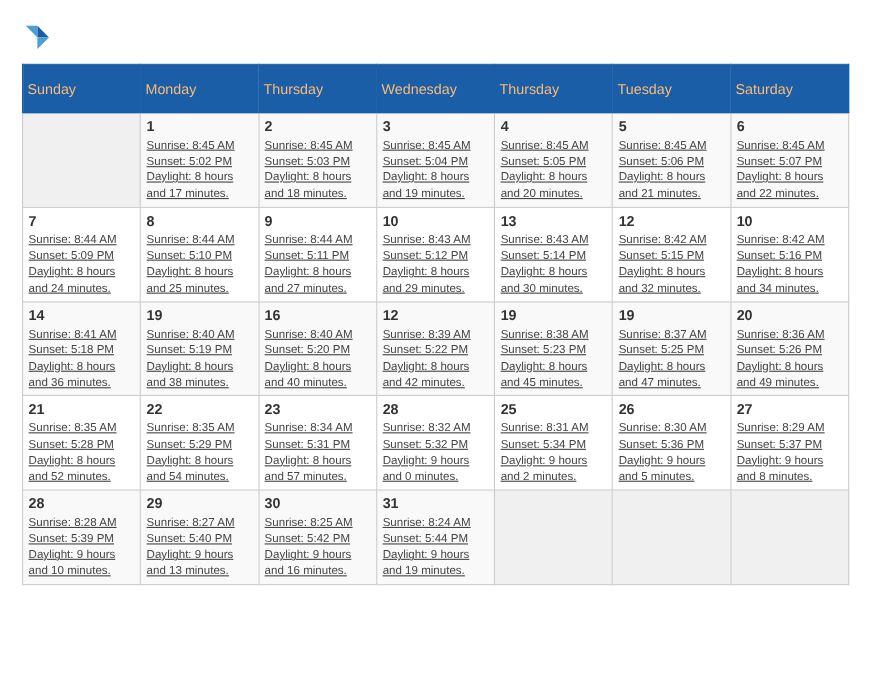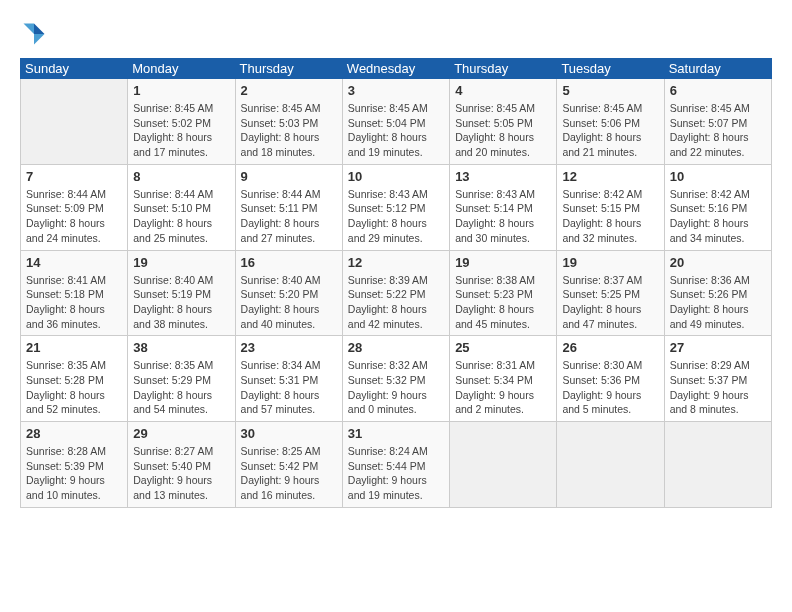"Sunday" thead tr th { color: #ffffff -> #fdba74; padding: 2px 4px -> 14px 4px }
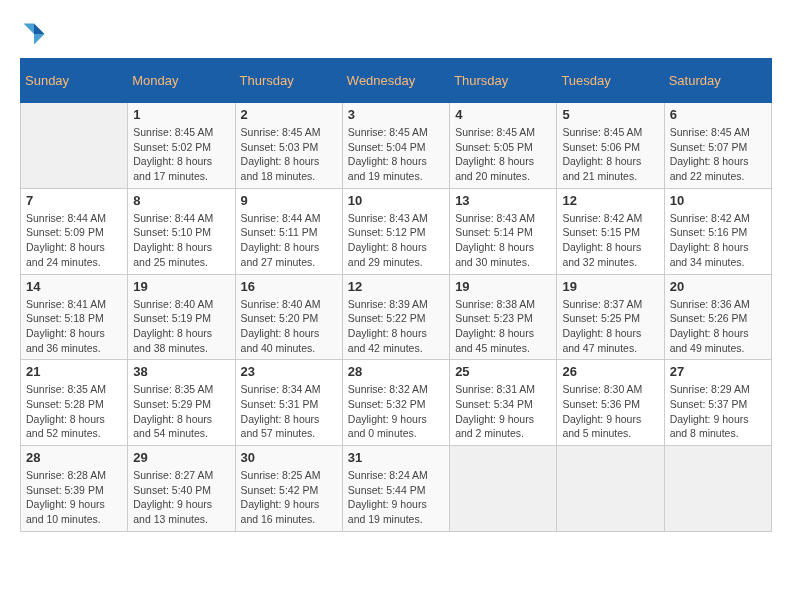"Sunrise: 8:45 AM" .day-info { text-decoration: none -> underline }
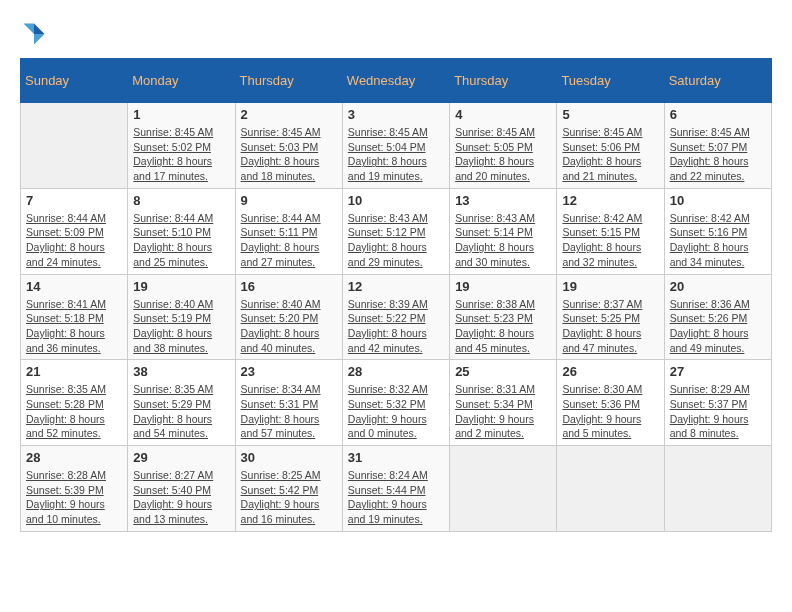"38" span.day-num { text: 38 -> 22 }
